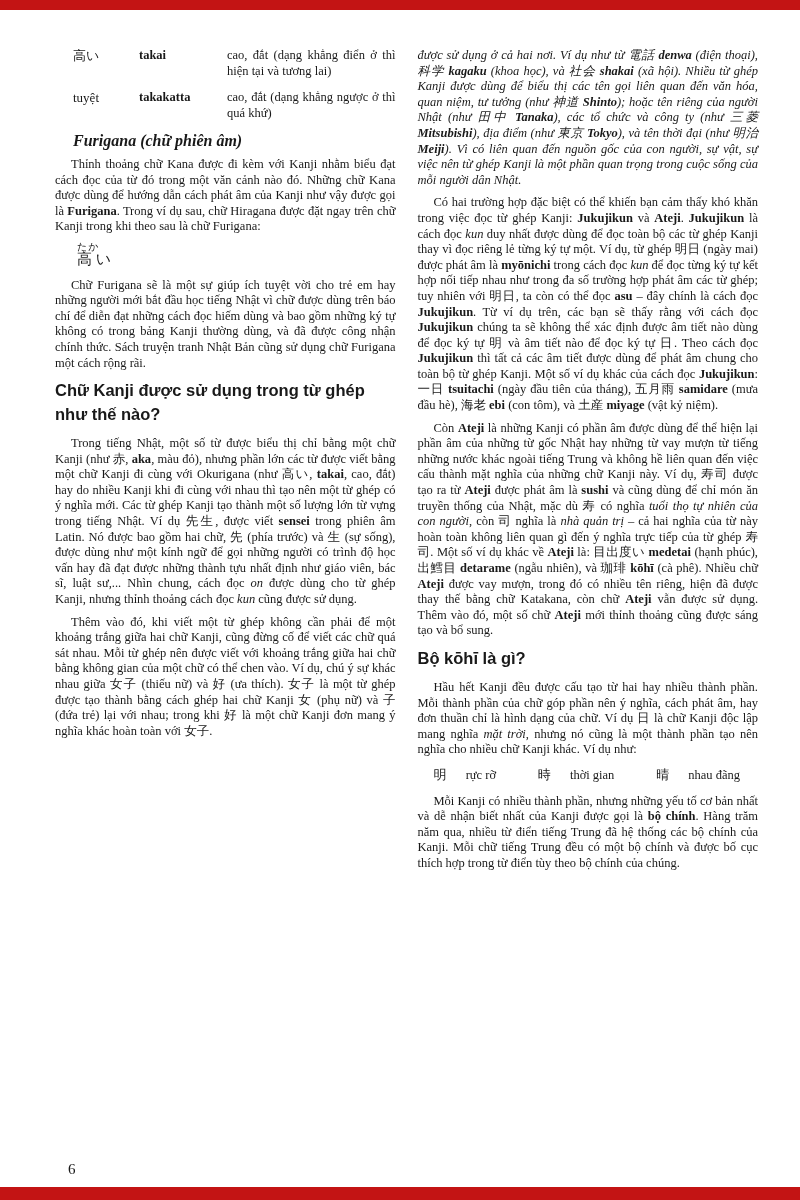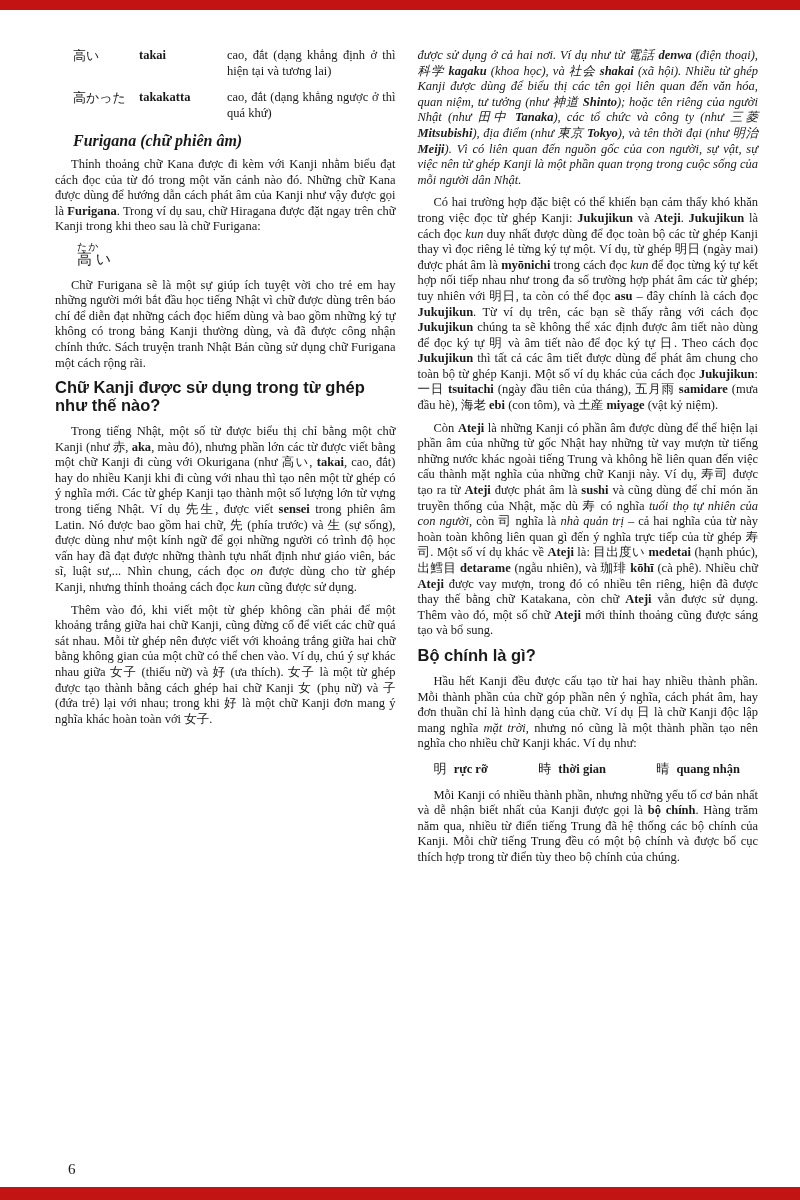"cao, đắt (dạng khẳng định" span.vocab-meaning { text: định -> điển }
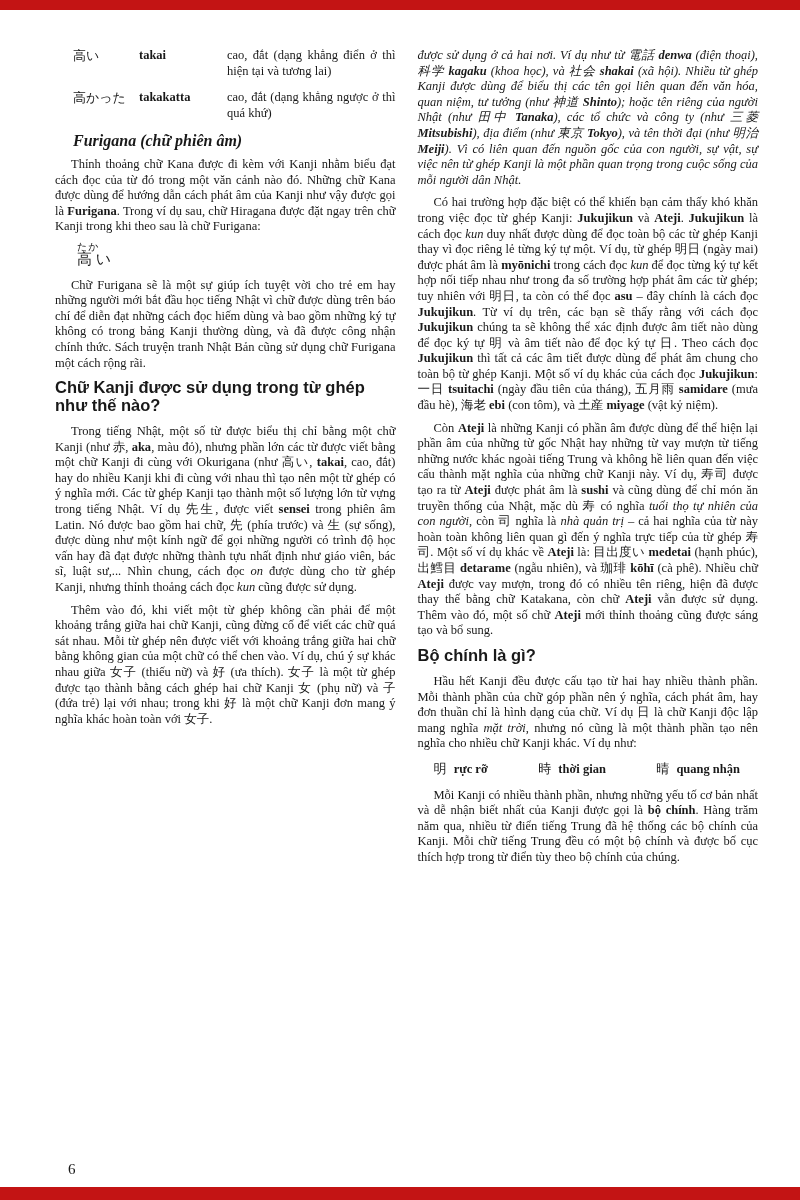"高かった" span.vocab-kanji { text: 高かった -> tuyệt }
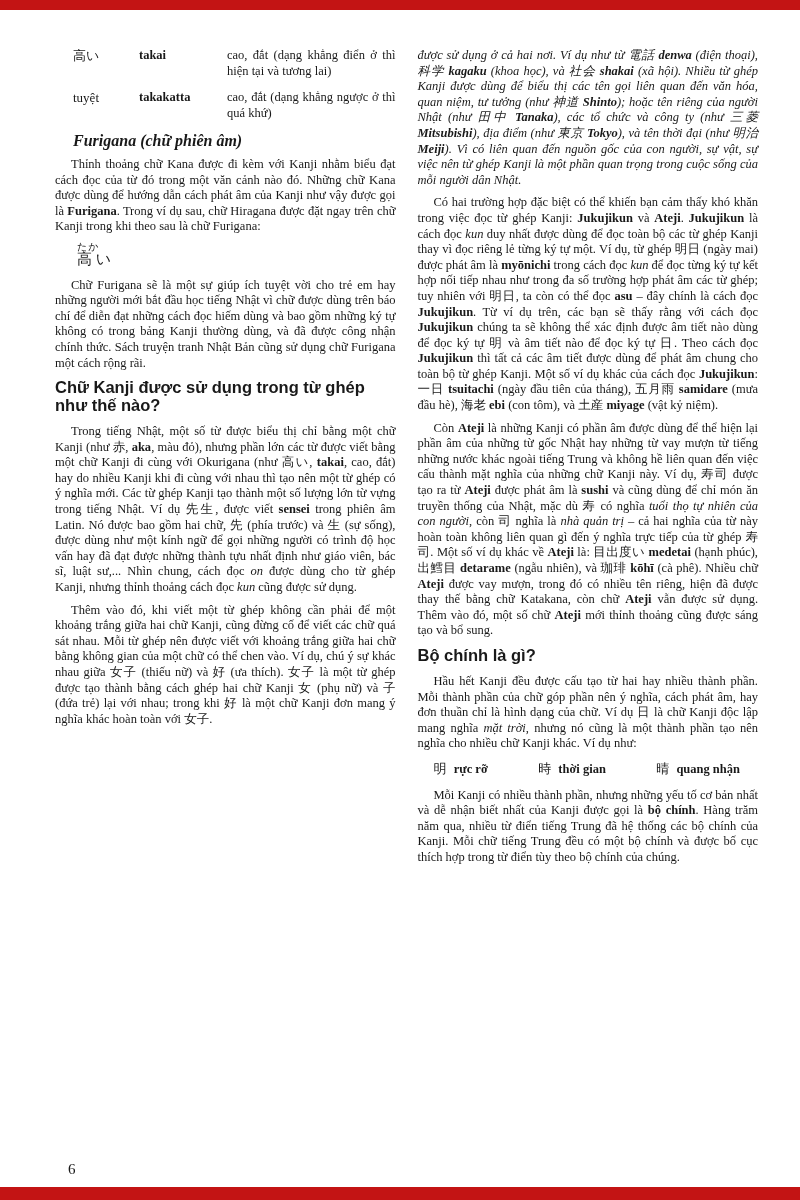"Chữ Kanji được sử dụng" .main-heading { line-height: 18px -> 24px }
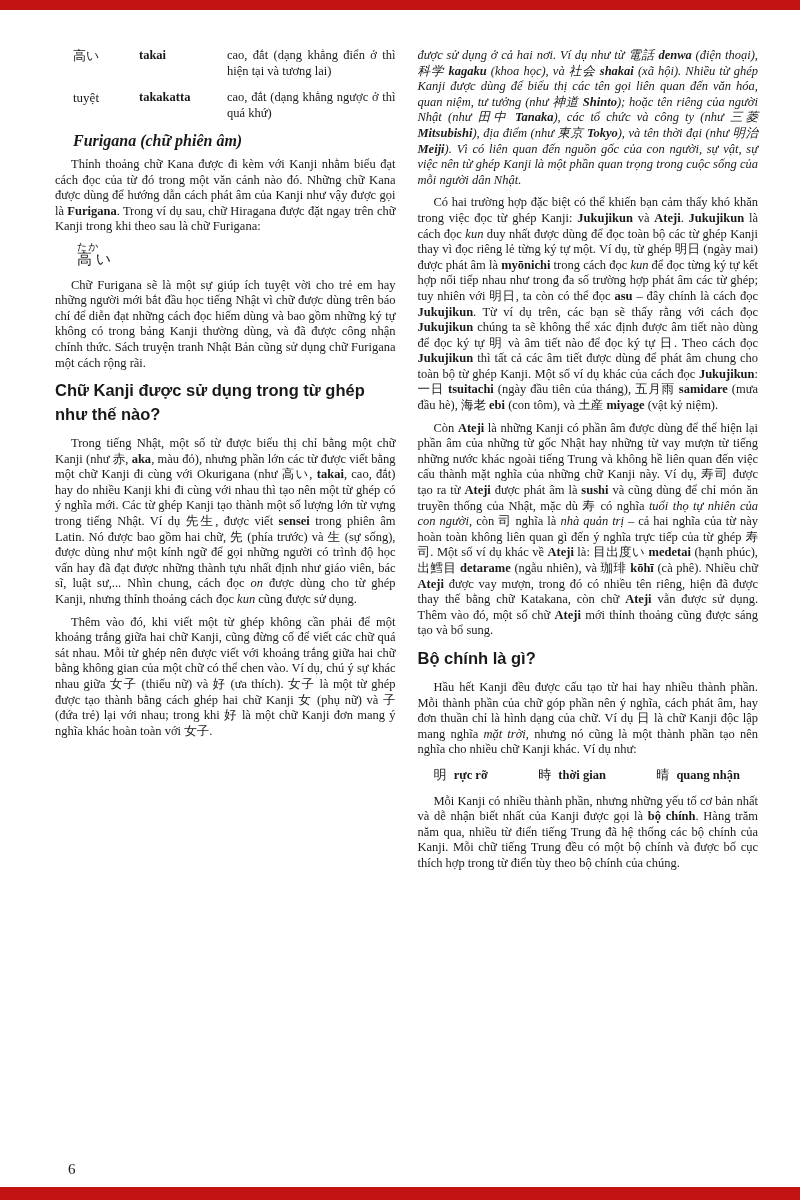"Bộ chính là gì?" div.main-heading { text: chính -> kōhī }
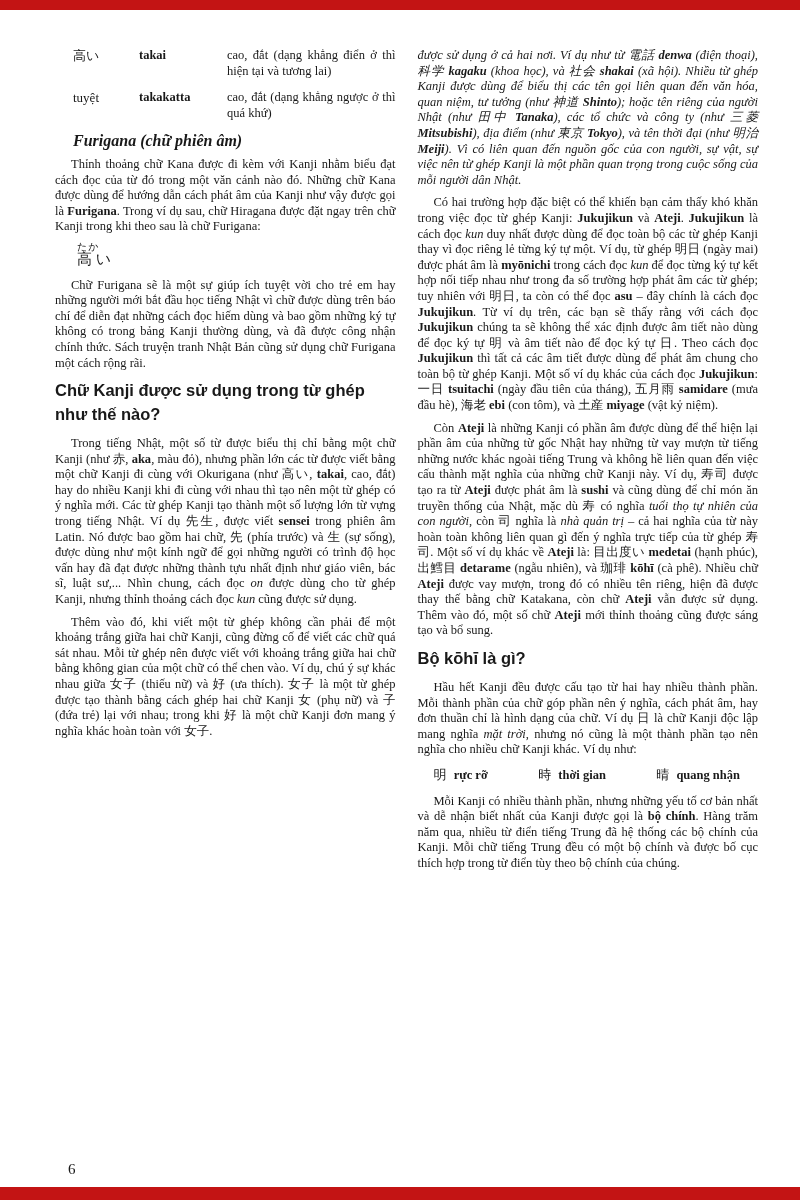"rực rỡ" .kanji-row .m { font-weight: bold -> normal; margin-left: none -> 12px }
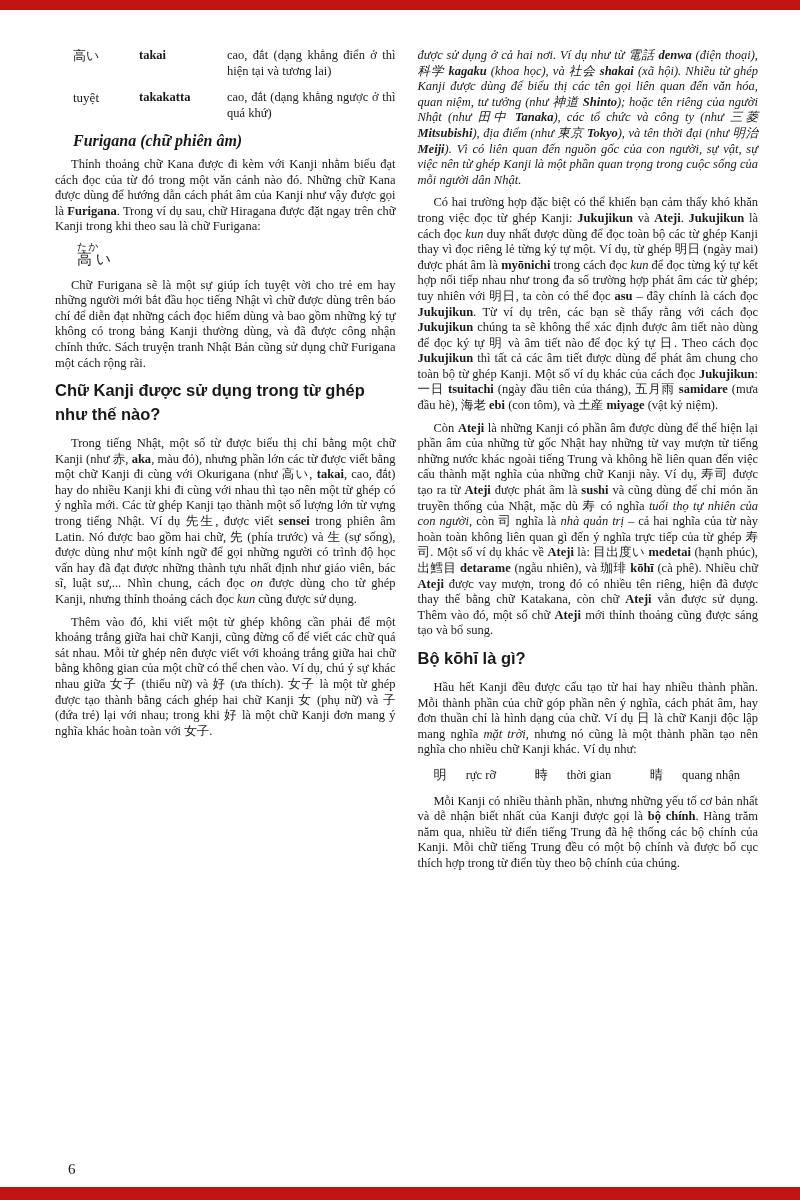"quang nhận" span.m { text: quang nhận -> nhau đãng }
